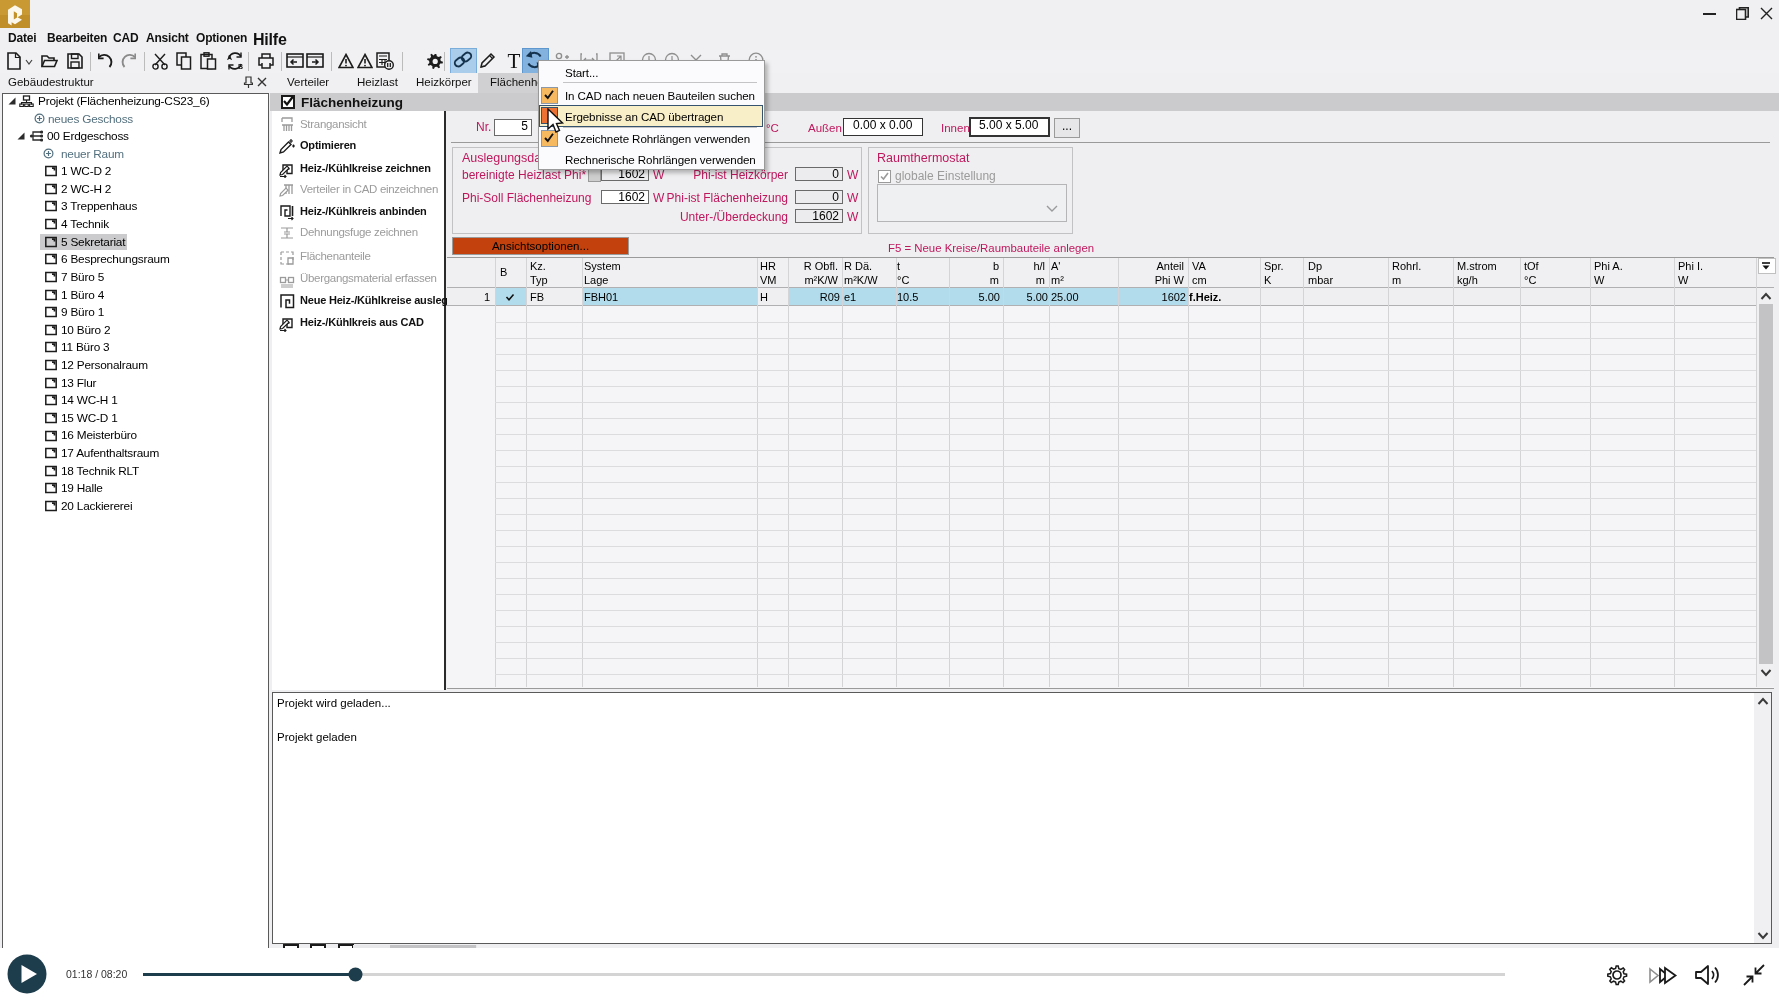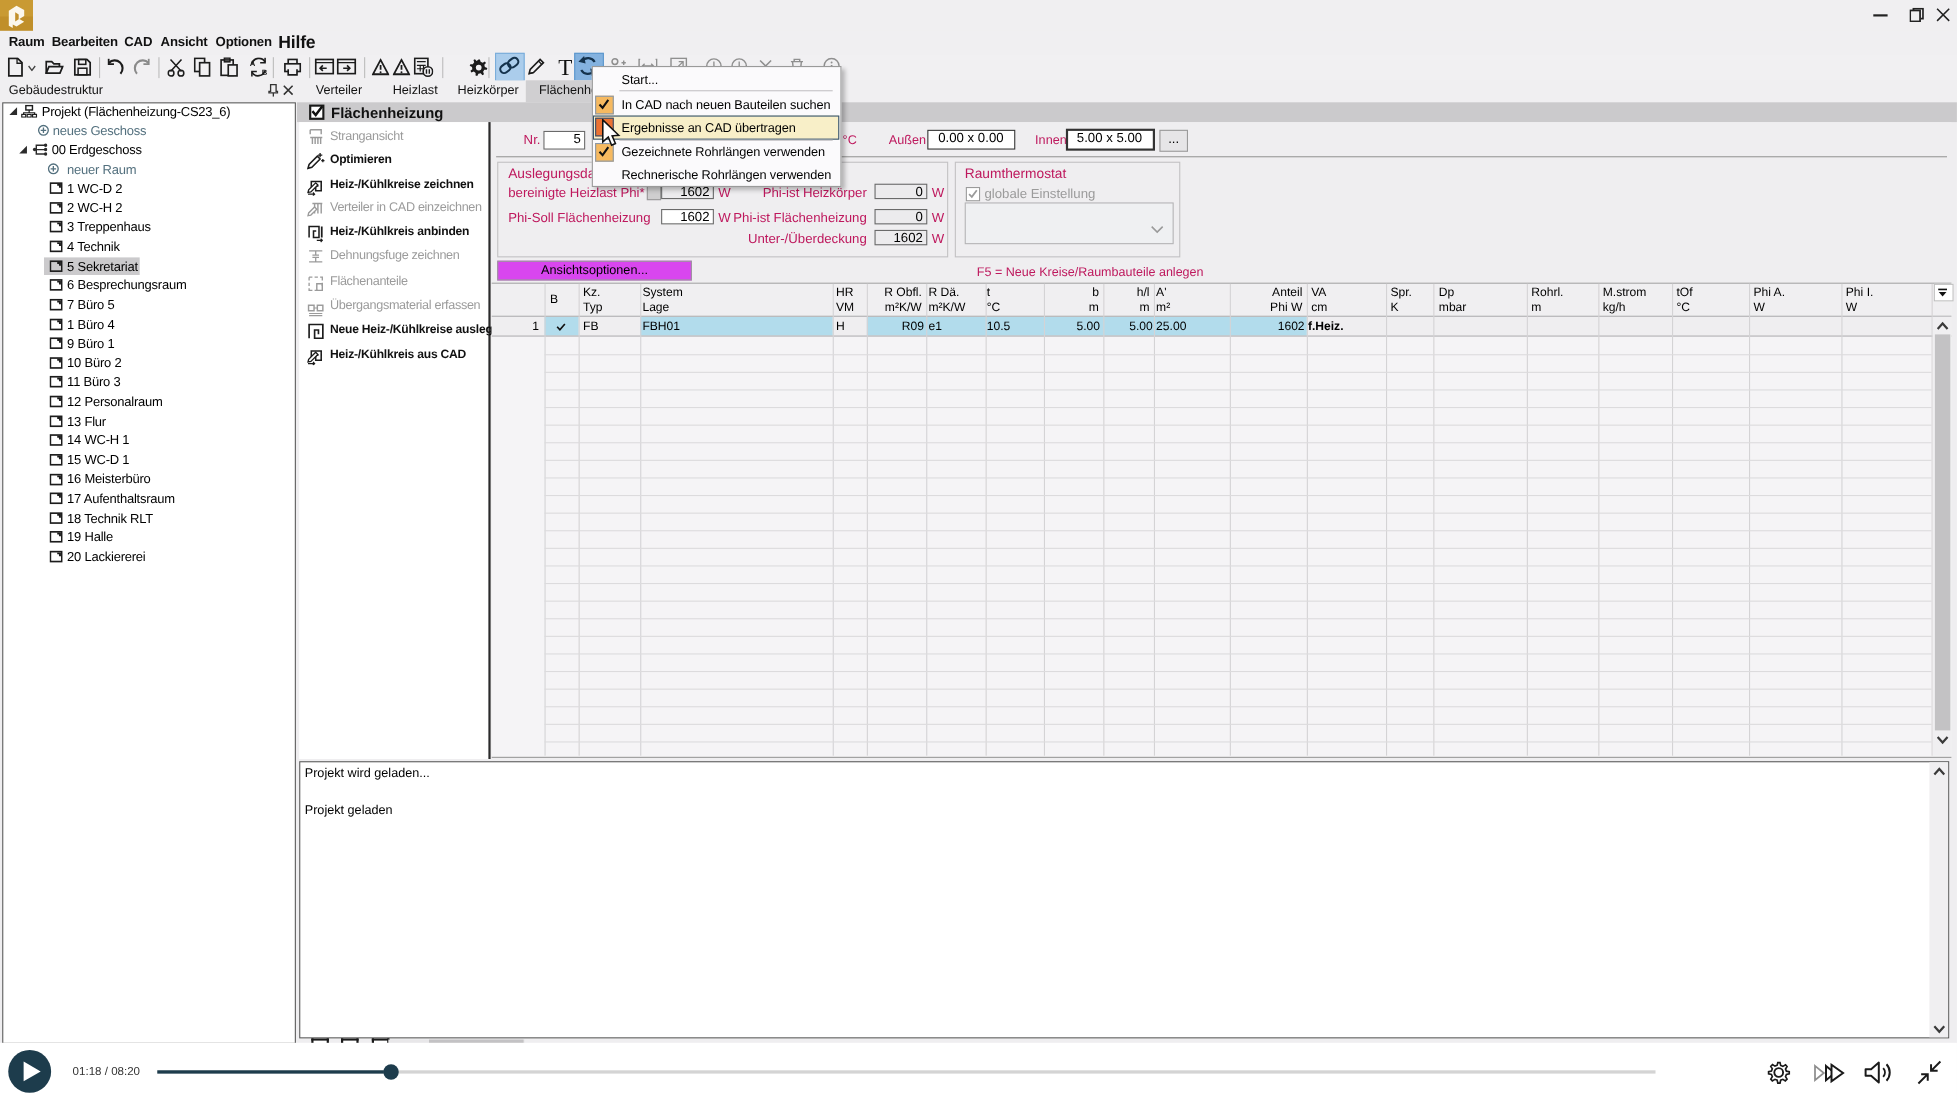"Raum" div.abs { text: Raum -> Datei }
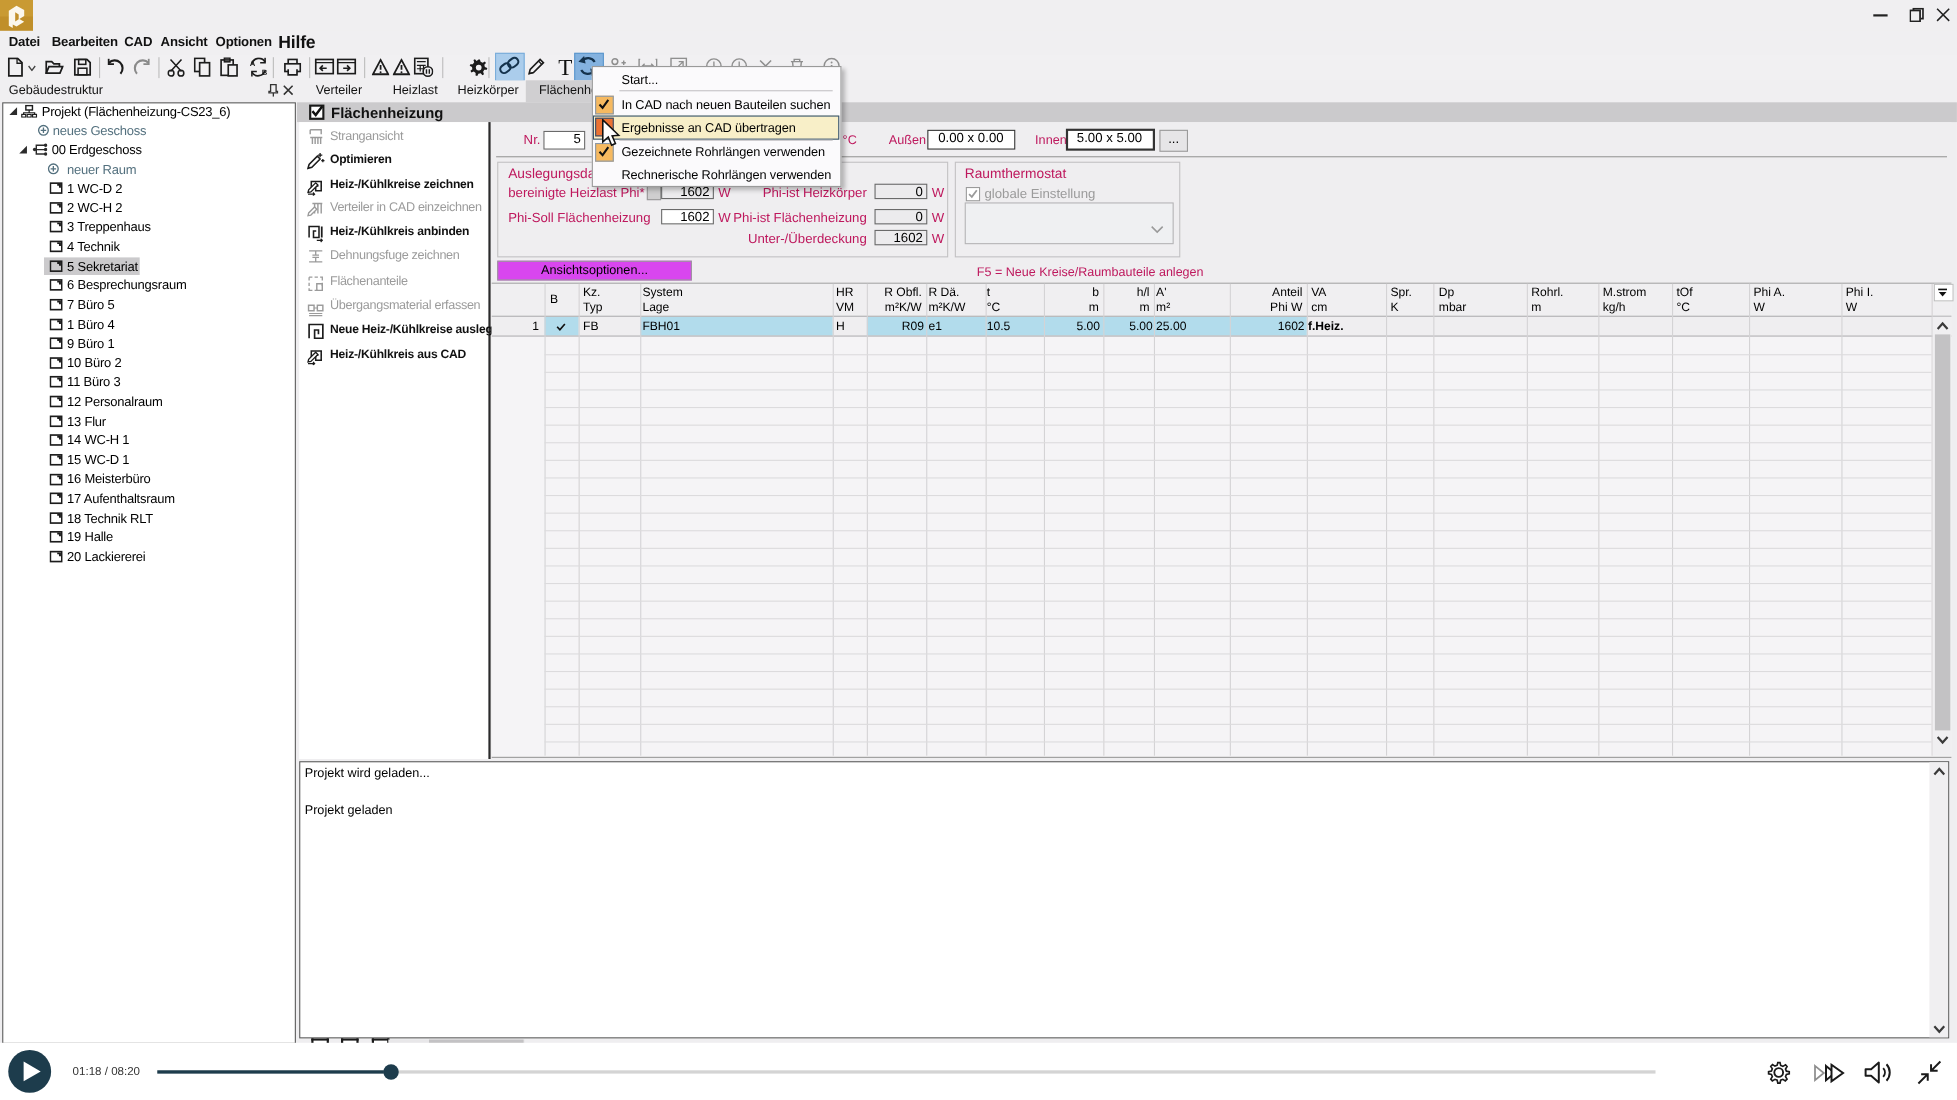"Ansichtsoptionen..." div.abs { background: #d946ef -> #c2410c }
